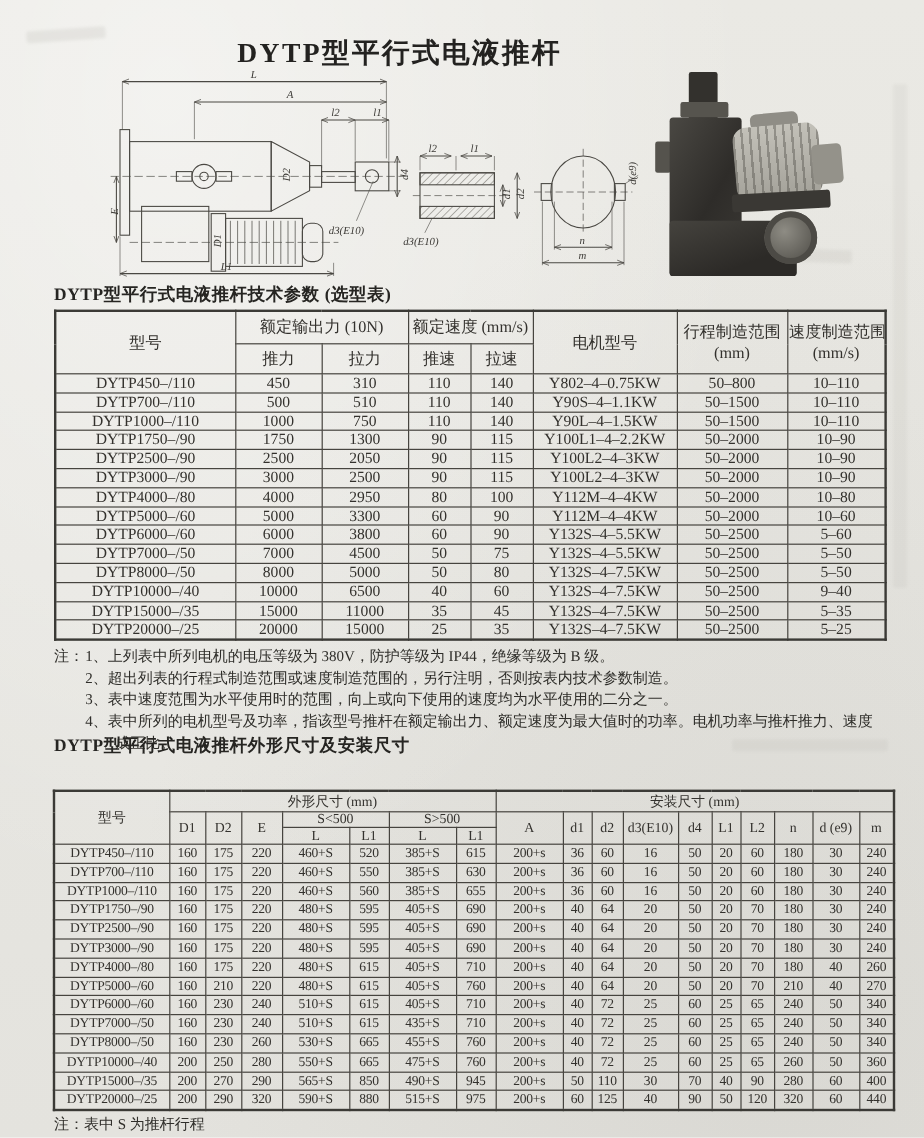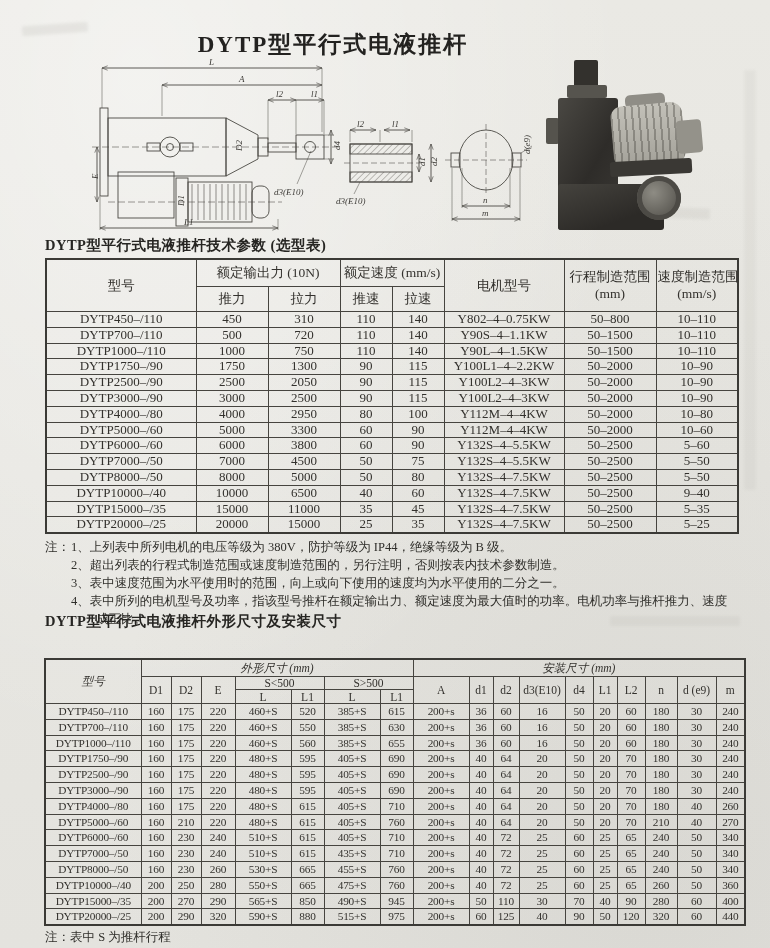"720" td { text: 720 -> 510 }
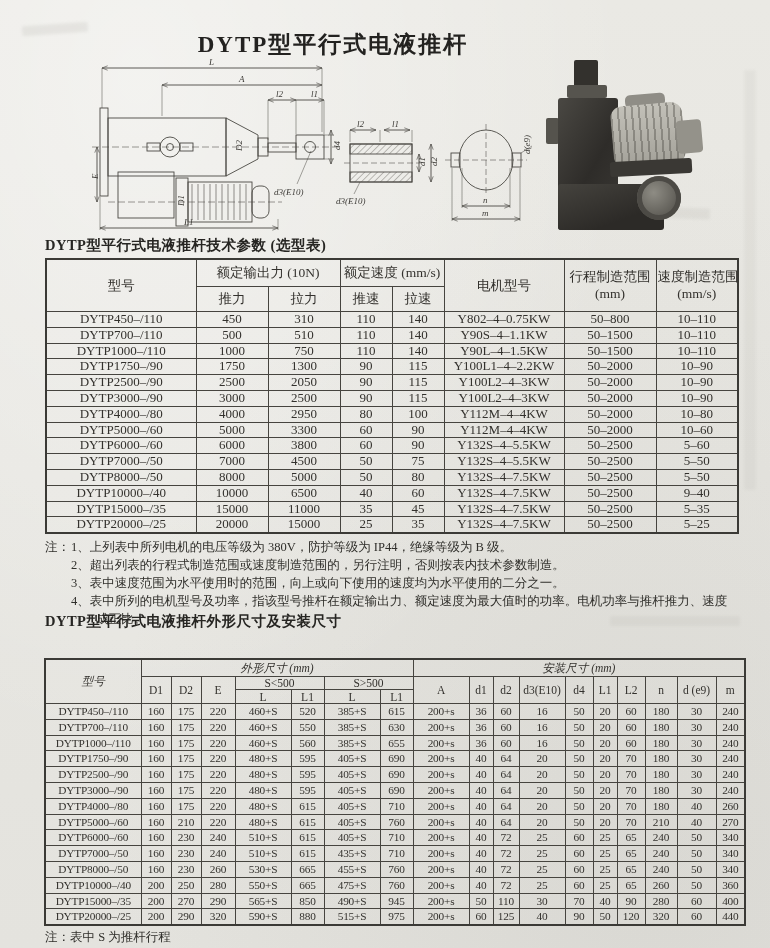"外形尺寸 (mm)" #t2 thead tr:nth-child(1) th { font-style: italic -> none }
